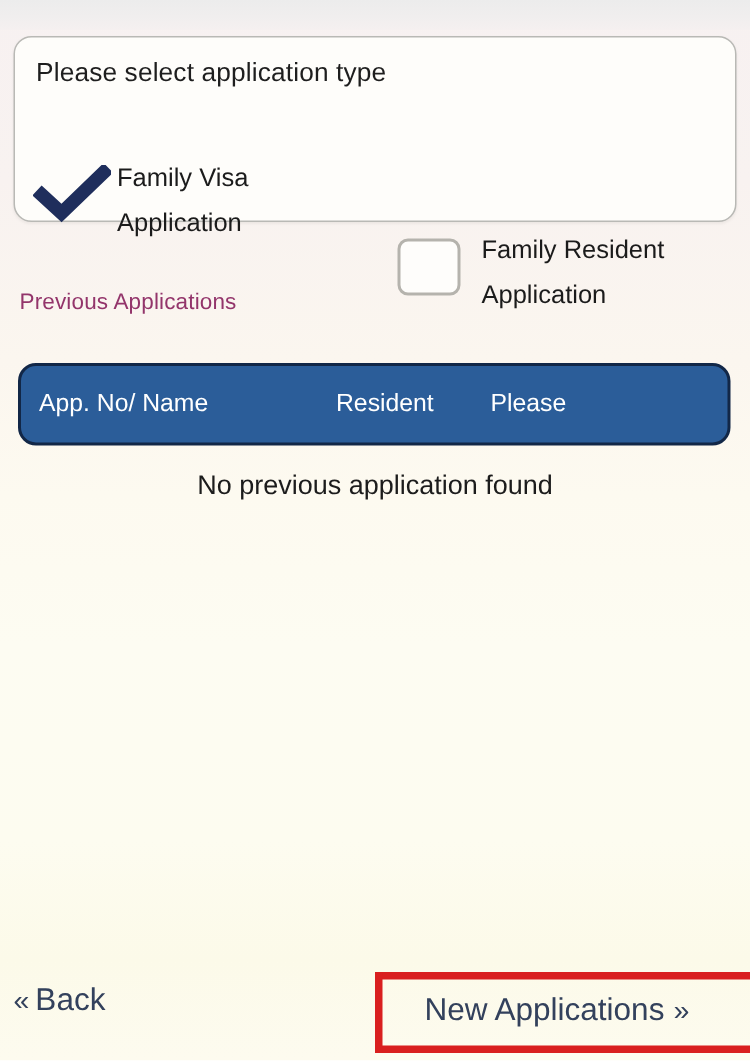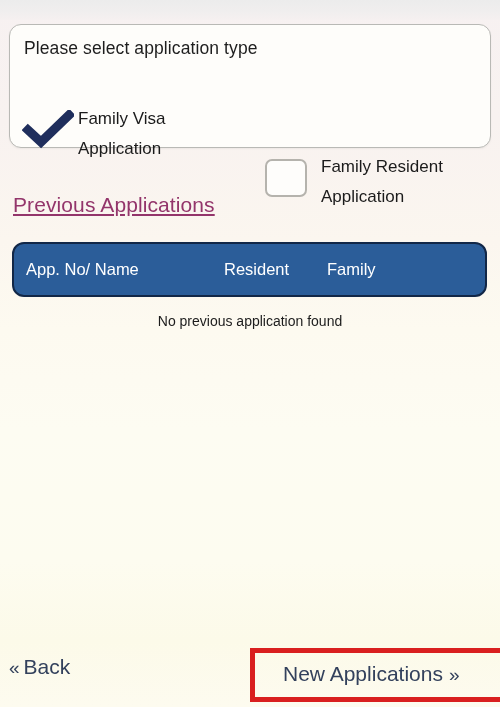"Previous Applications" #prev-heading { font-size: 21px -> 15px; text-decoration: underline -> none }
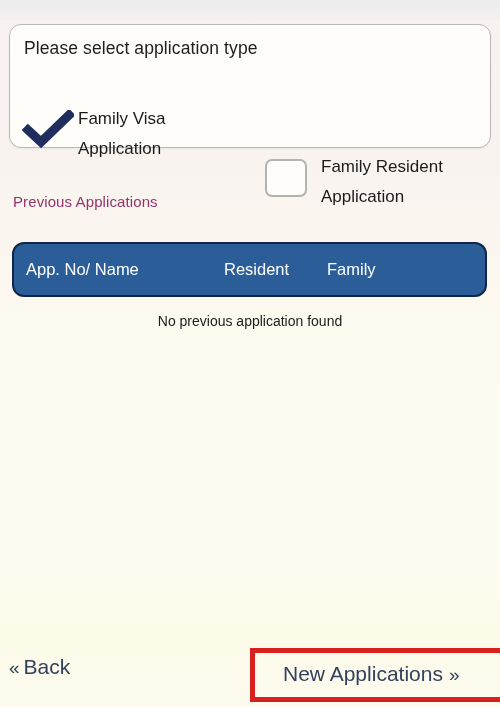"Family" span.th { text: Family -> Please }
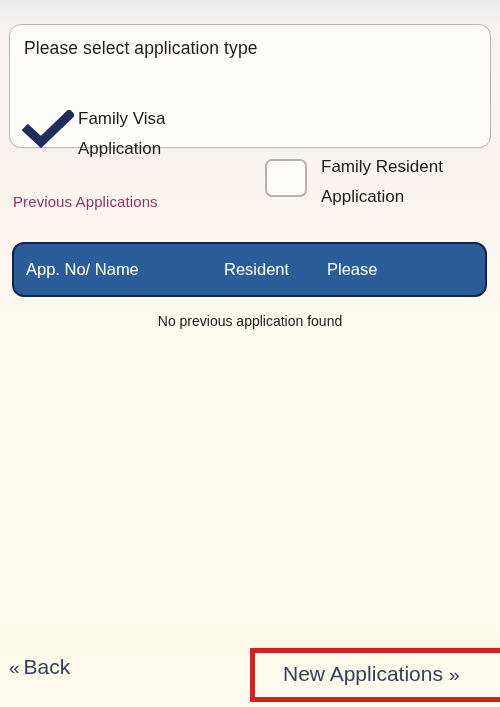"No previous application found" #empty-row { font-size: 14px -> 18px }
